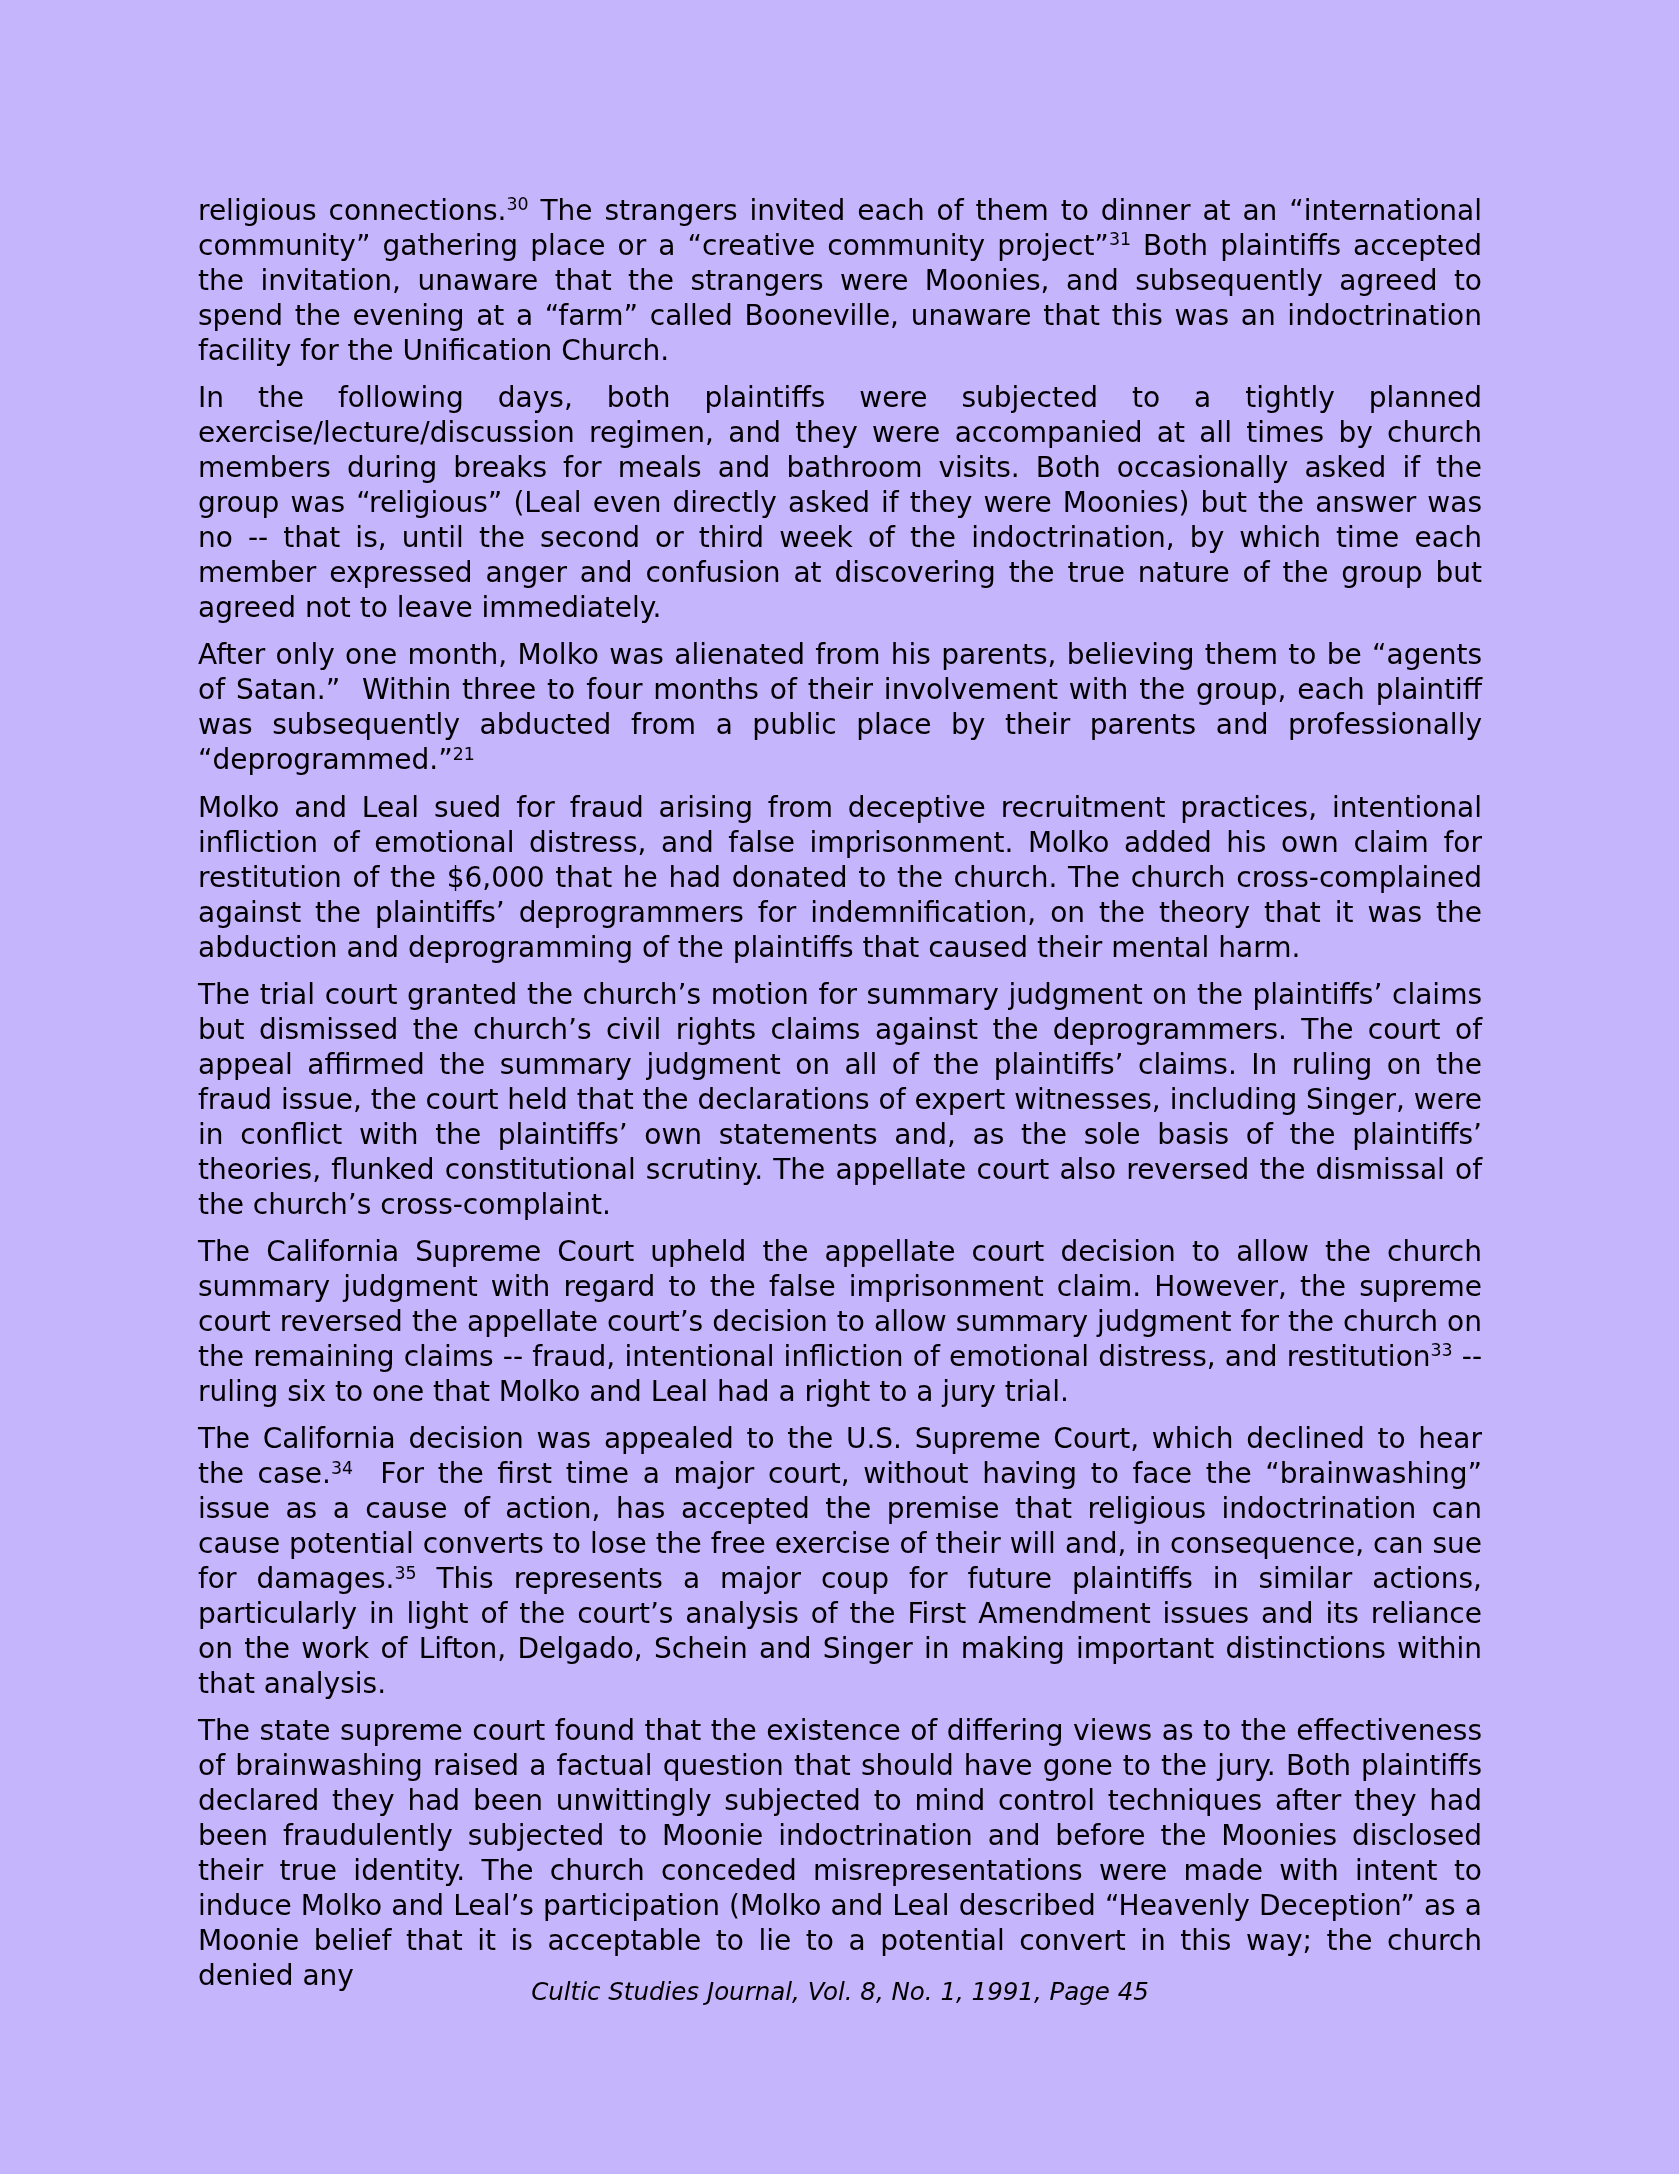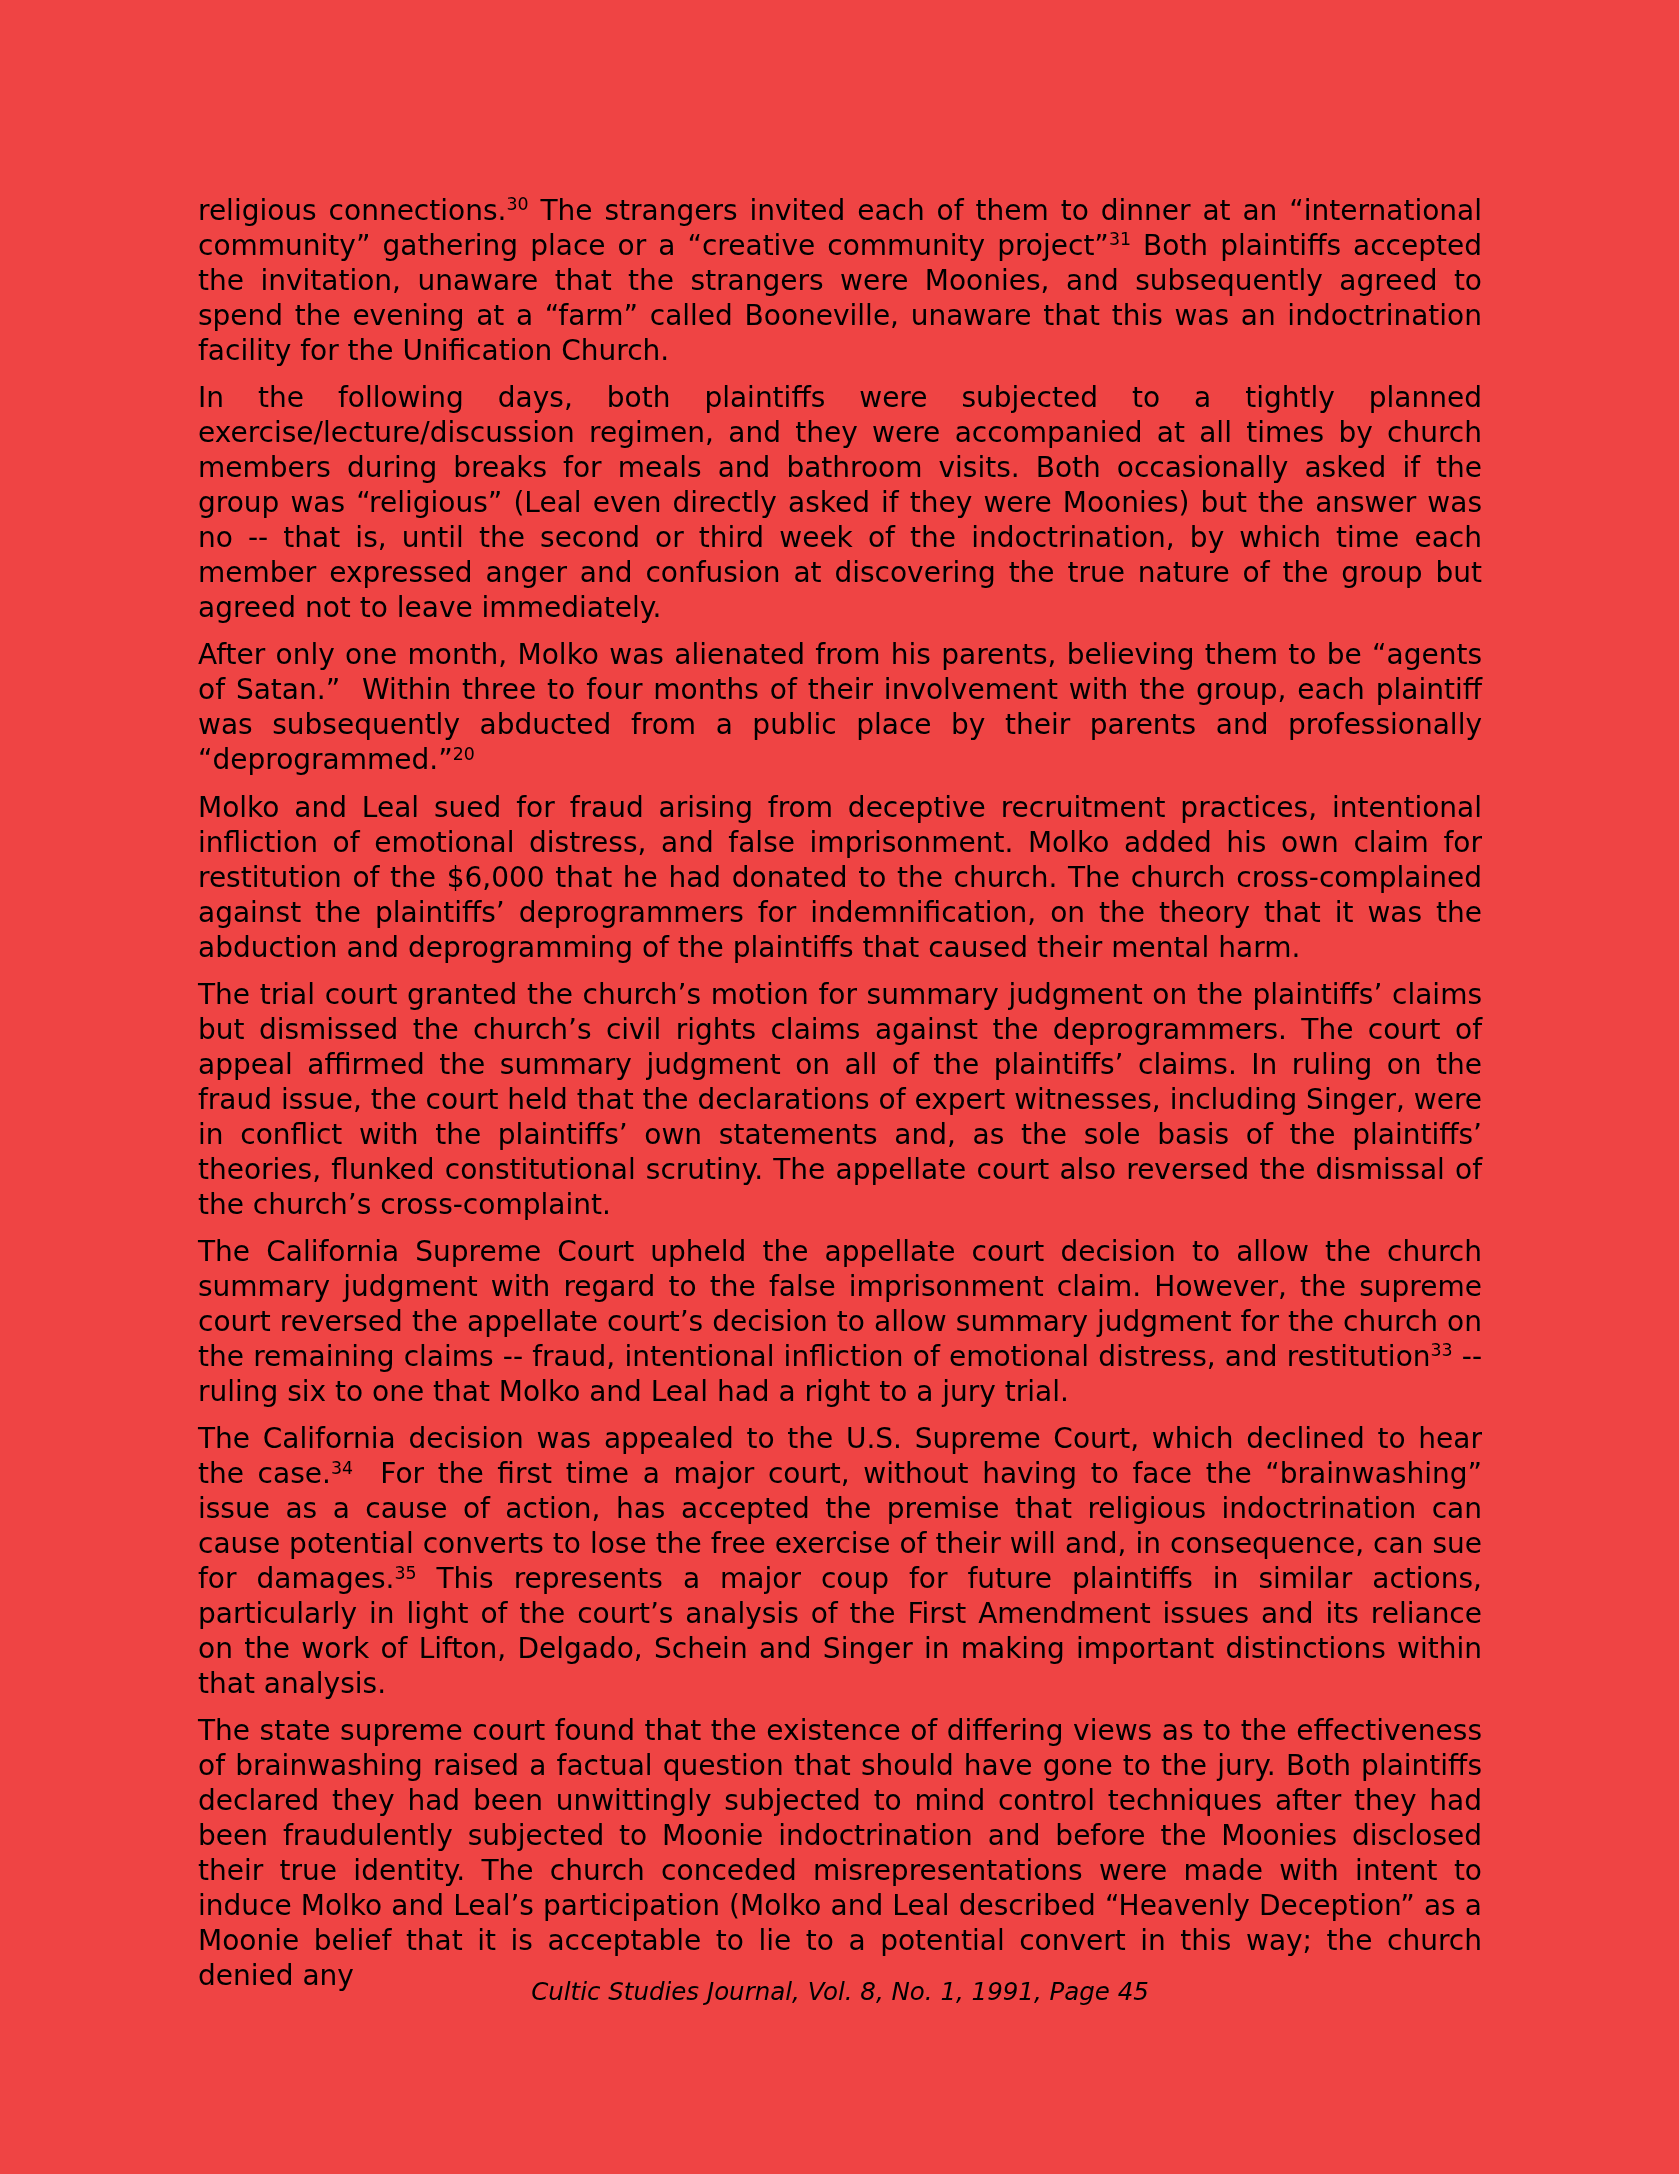"religious connections.30 The strangers" .page { background: #ef4444 -> #c4b5fd }
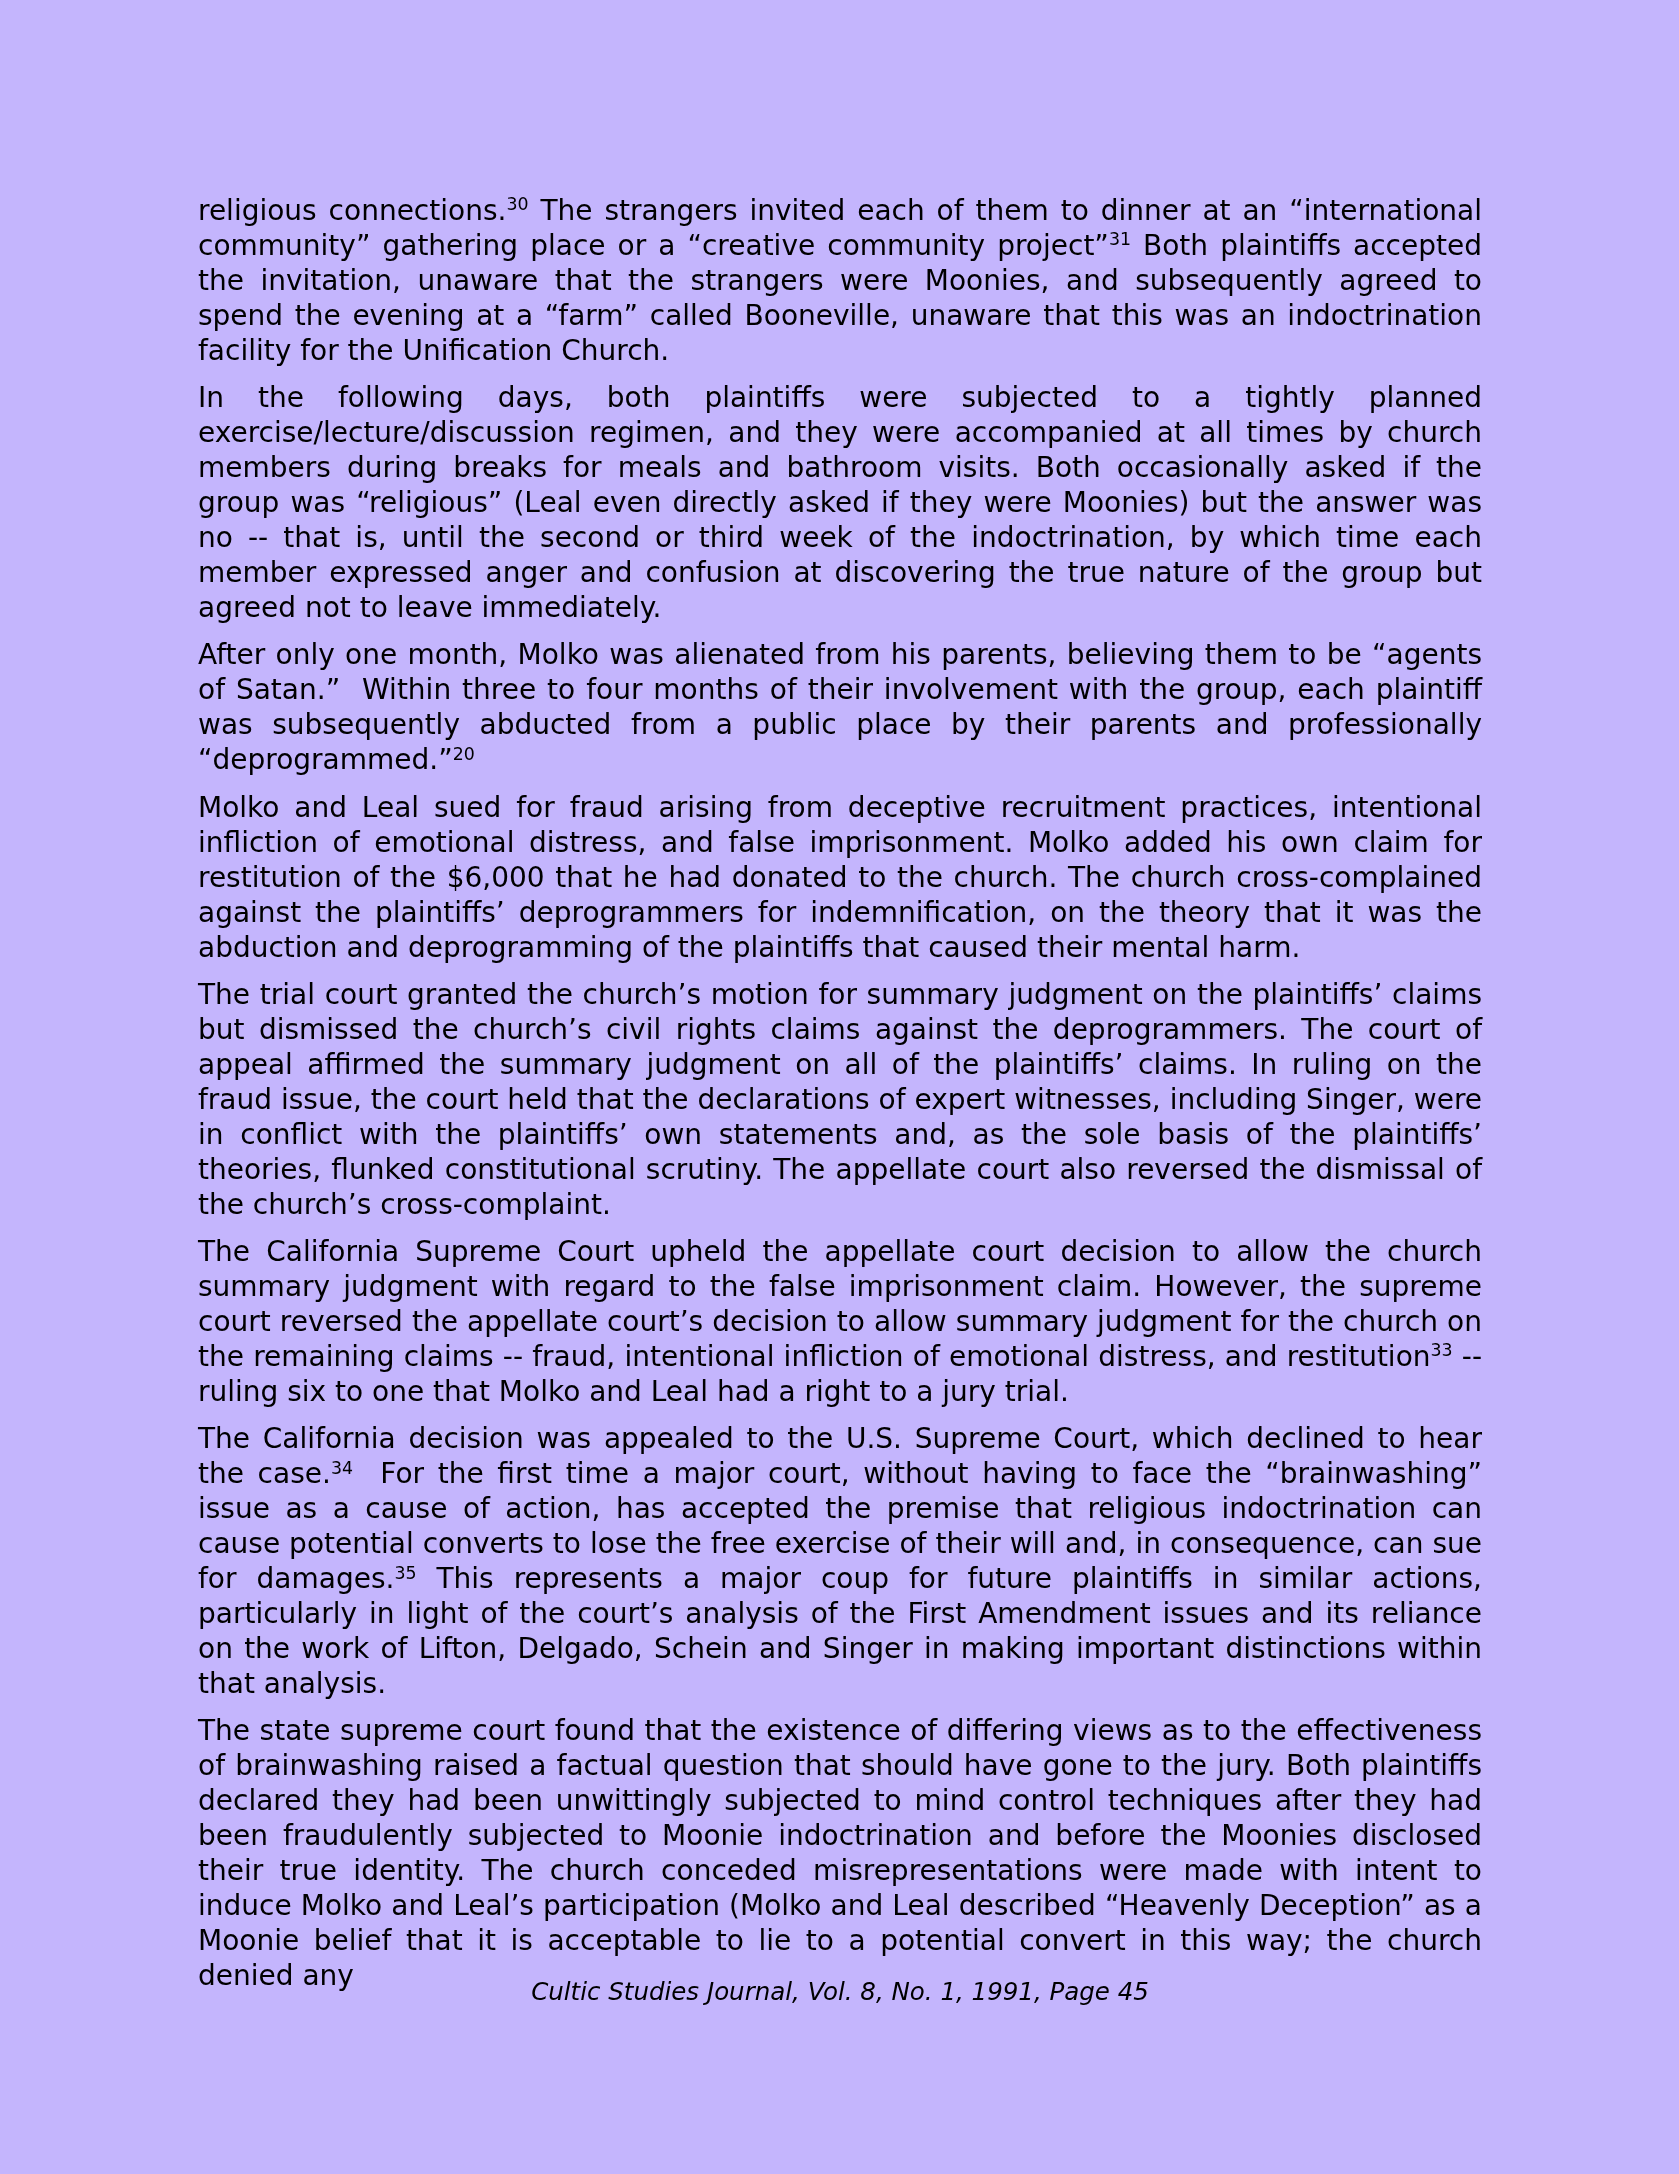"20" sup { text: 20 -> 21 }
